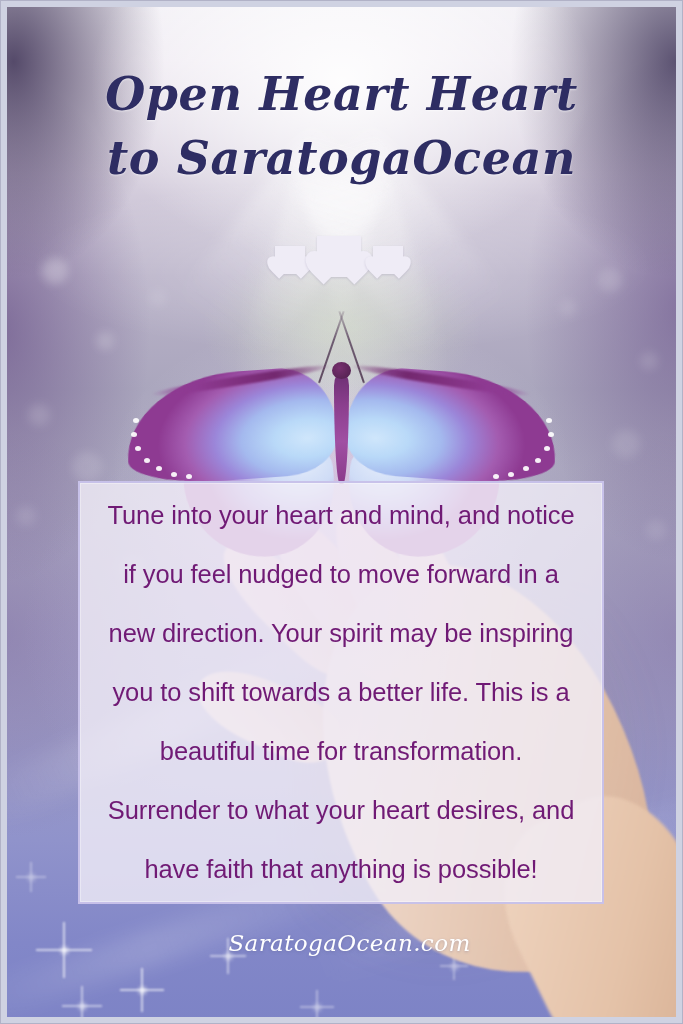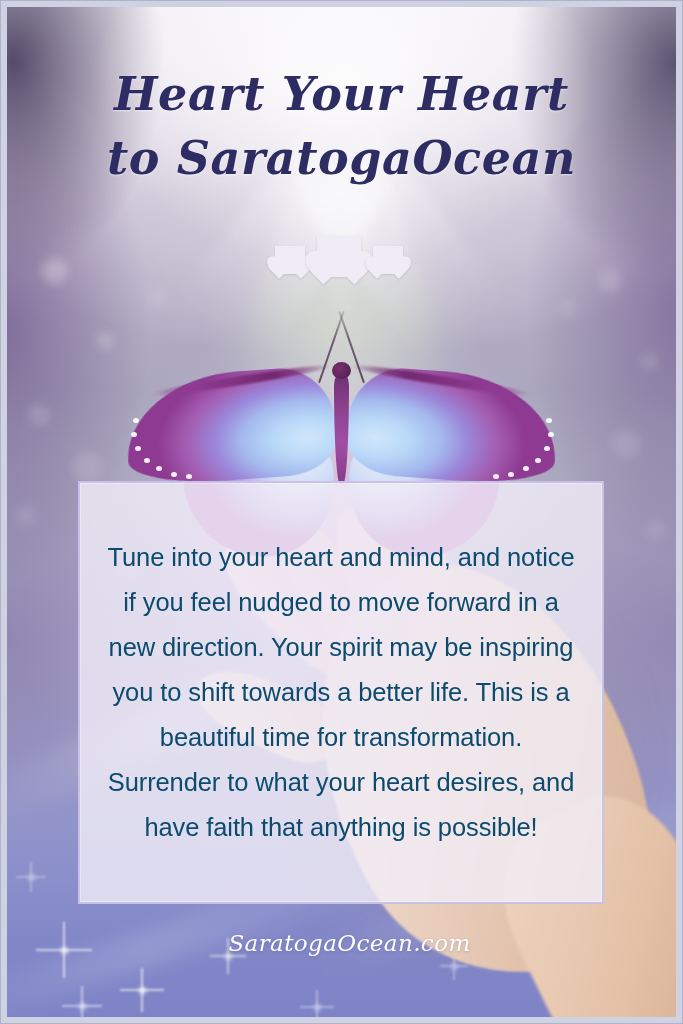"Heart Your Heart" span { text: Heart Your -> Open Heart }
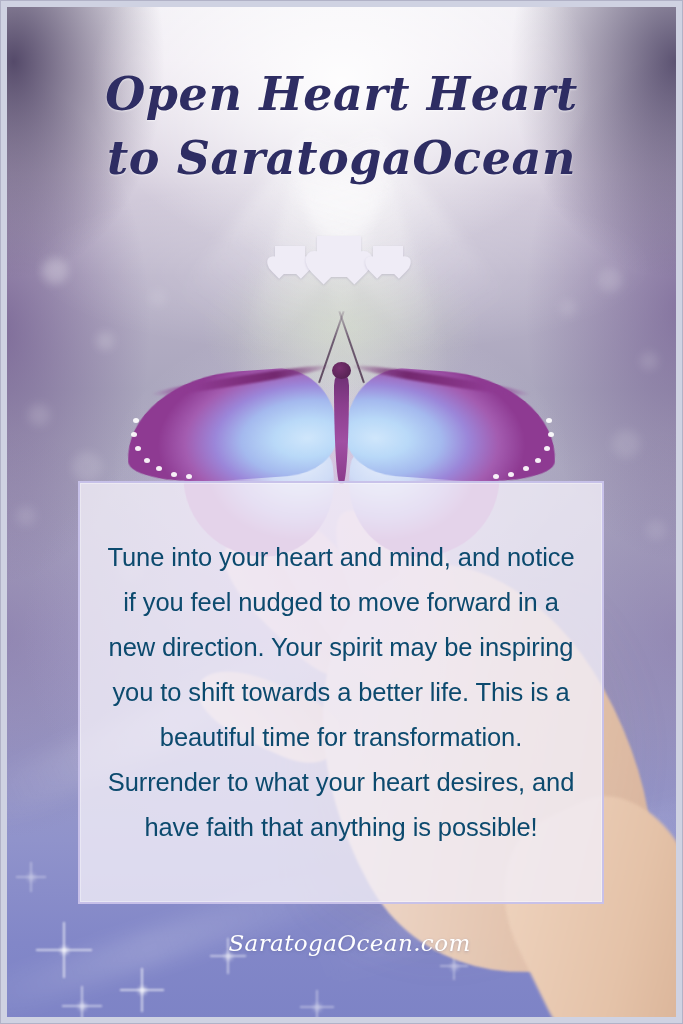"Tune into your heart and" .panel-text { color: #0c4a6e -> #701a75; line-height: 45px -> 59px }
